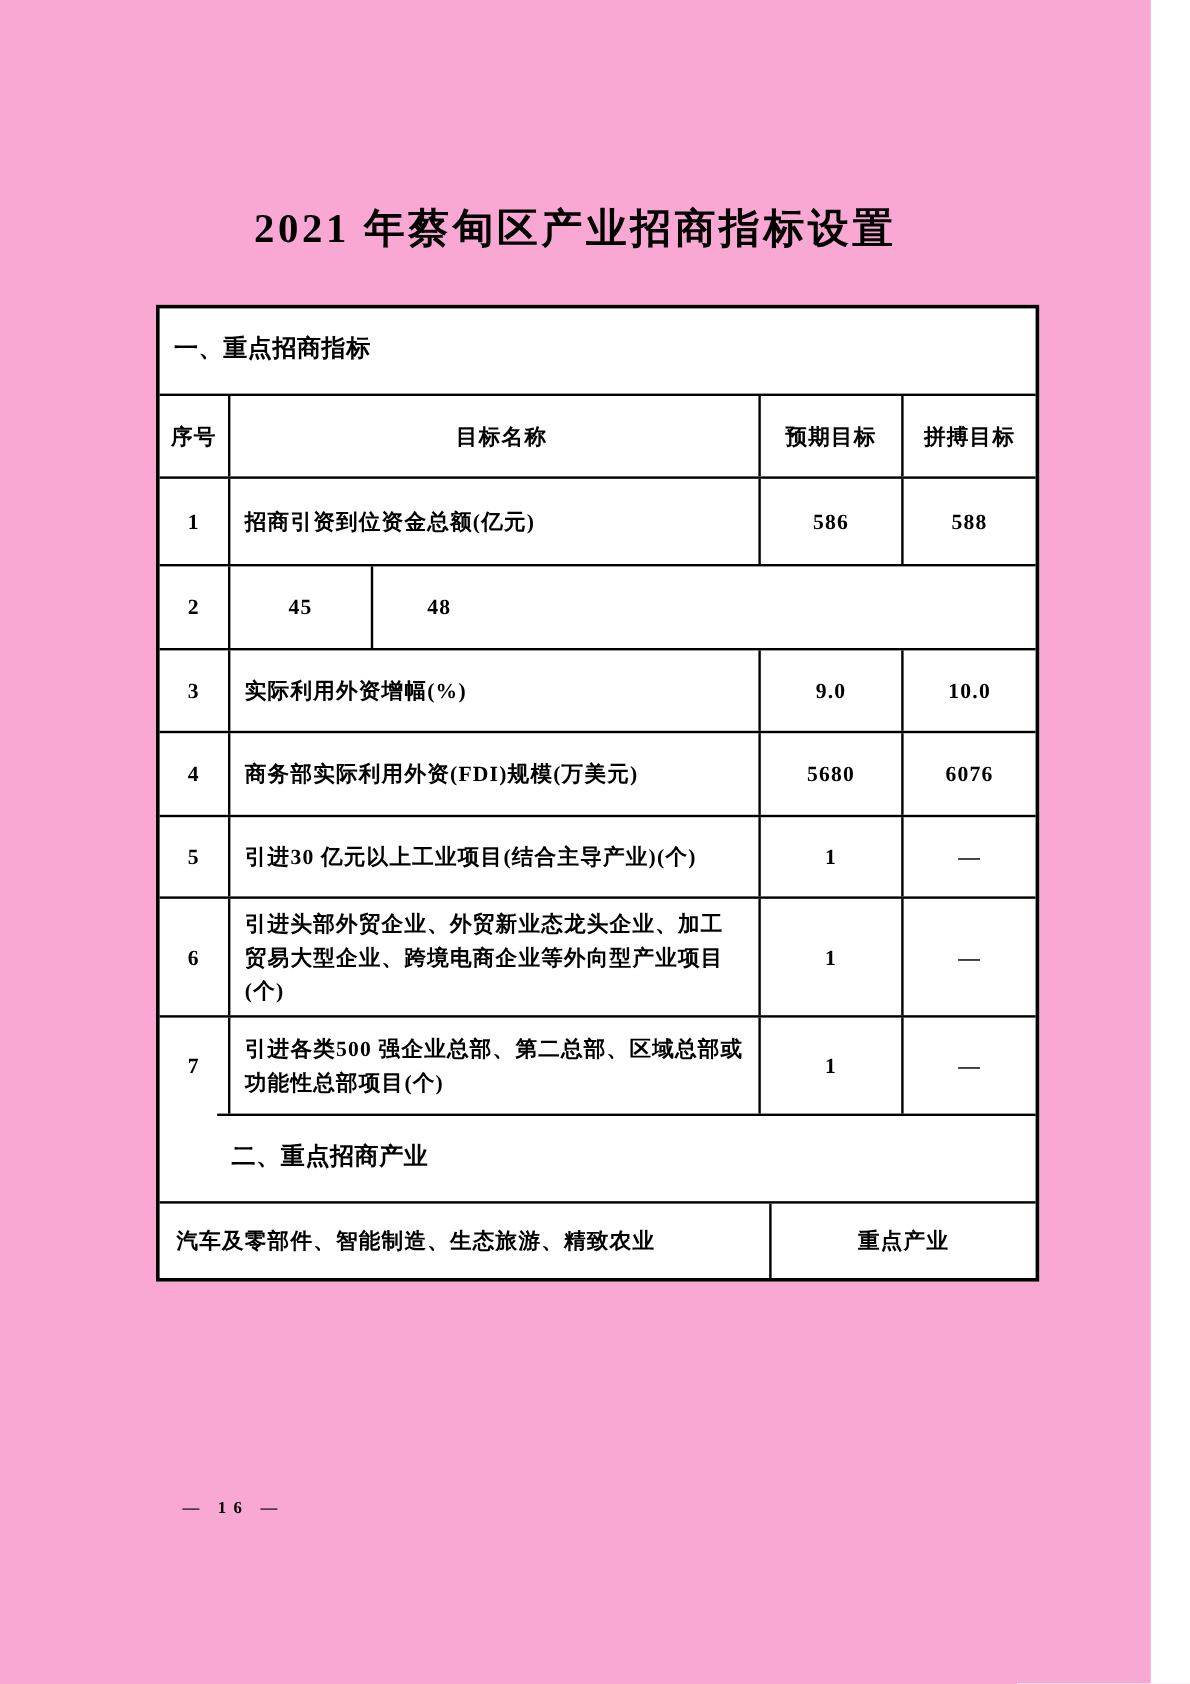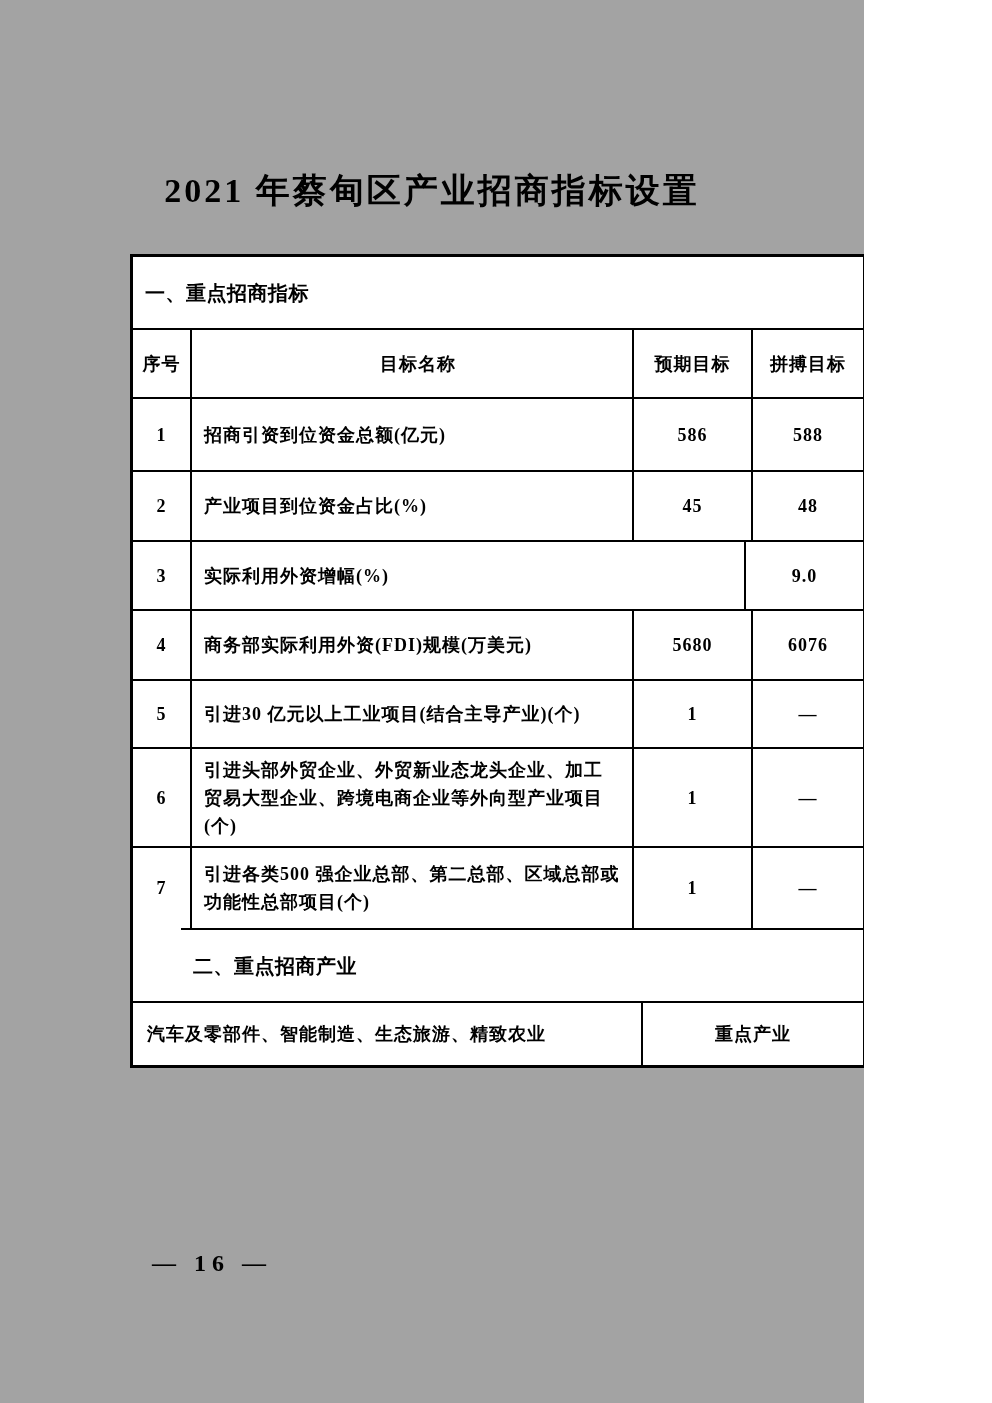"2021 年蔡甸区产业招商指标设置" .page { background: #a3a3a3 -> #f9a8d4; width: 864px -> 959px }
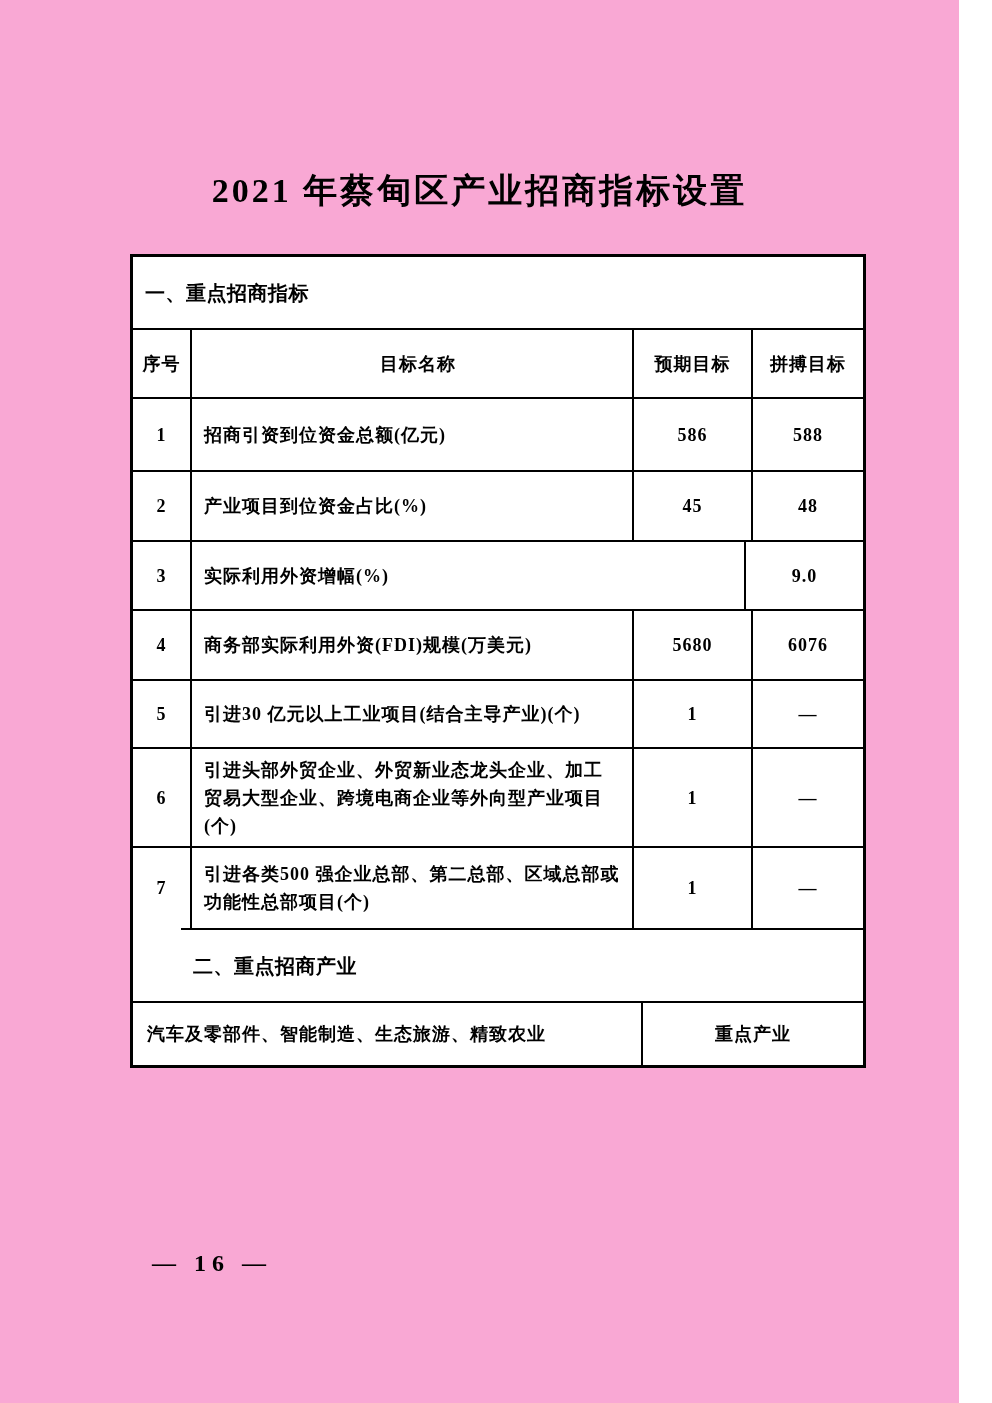"一、重点招商指标" .sec-cell { font-family: Liberation Sans, sans-serif -> Liberation Mono, monospace }
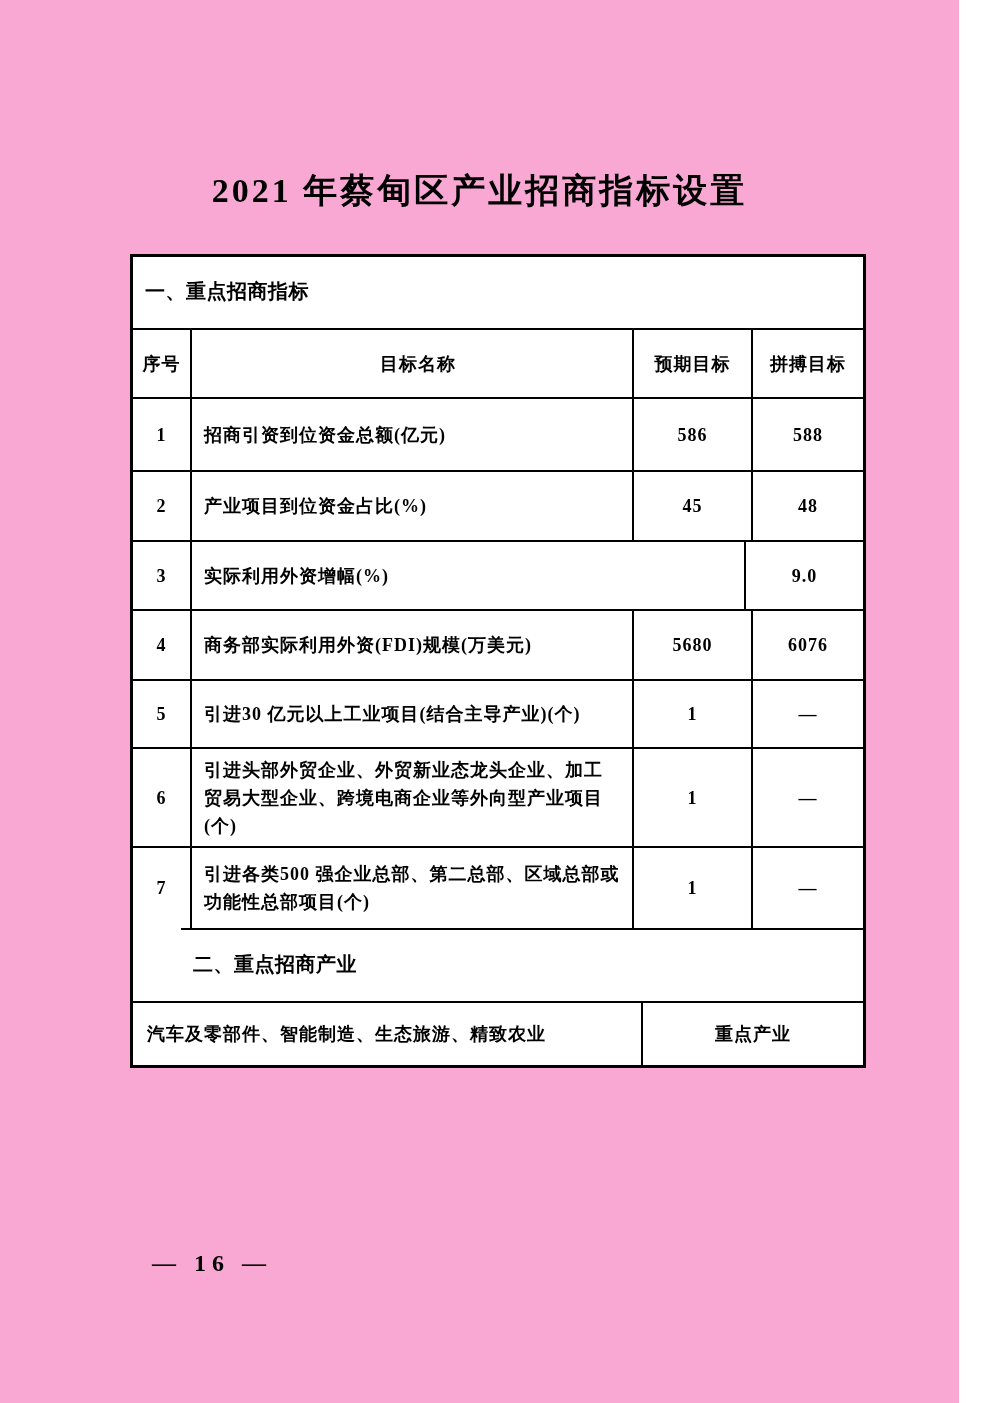"产业项目到位资金占比(%)" div.cell { html: <div>产业项目到位资金占比(%)</div> -> none }
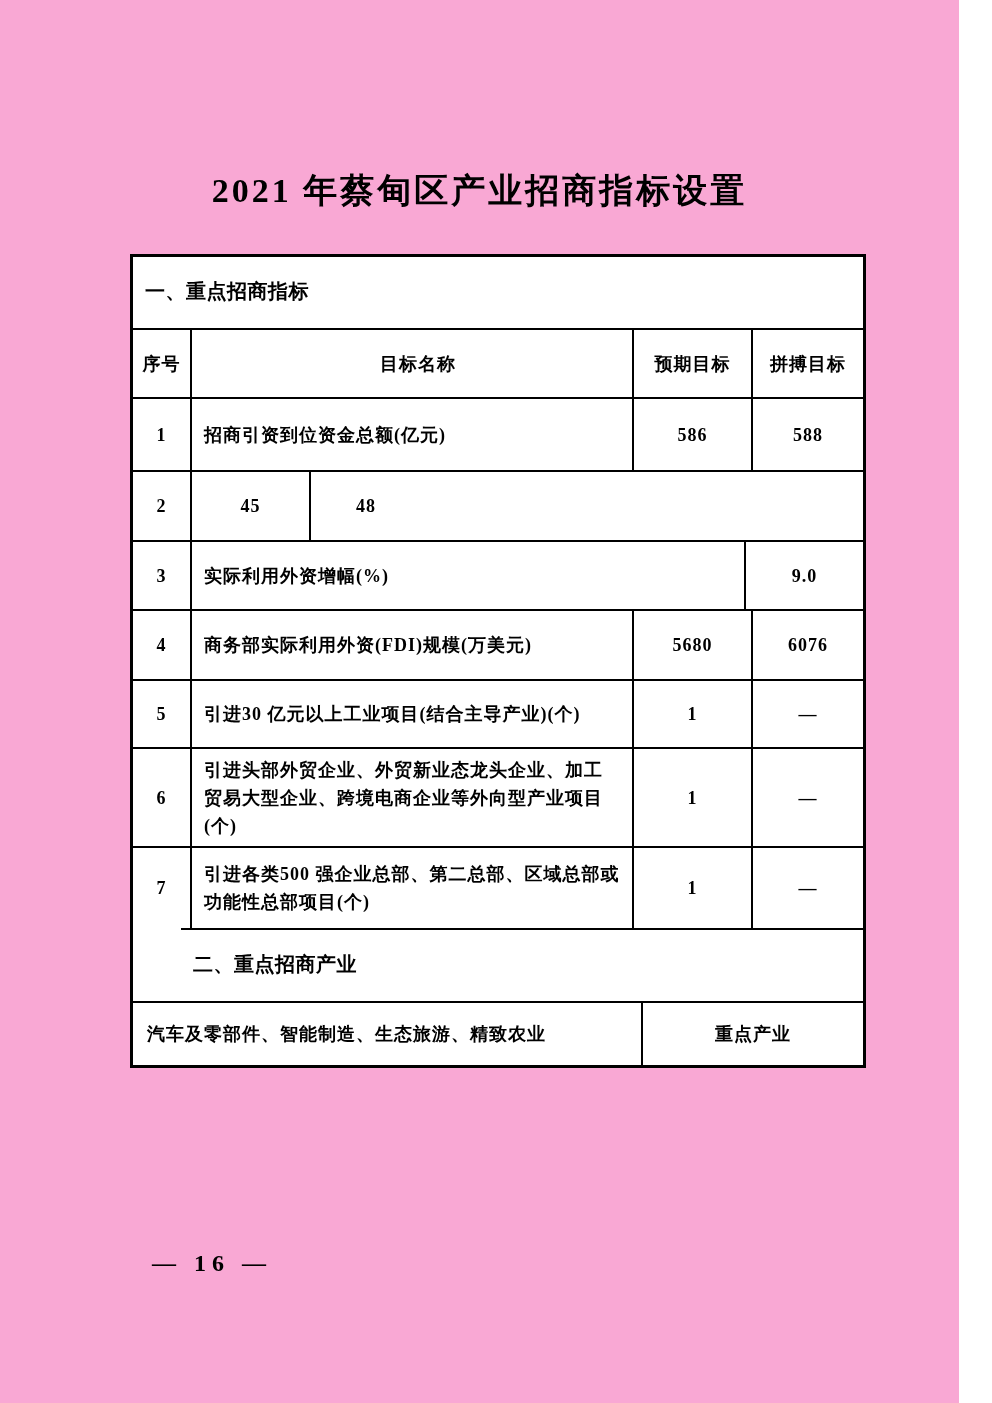"10.0" div.cell { html: none -> <div>10.0</div> }
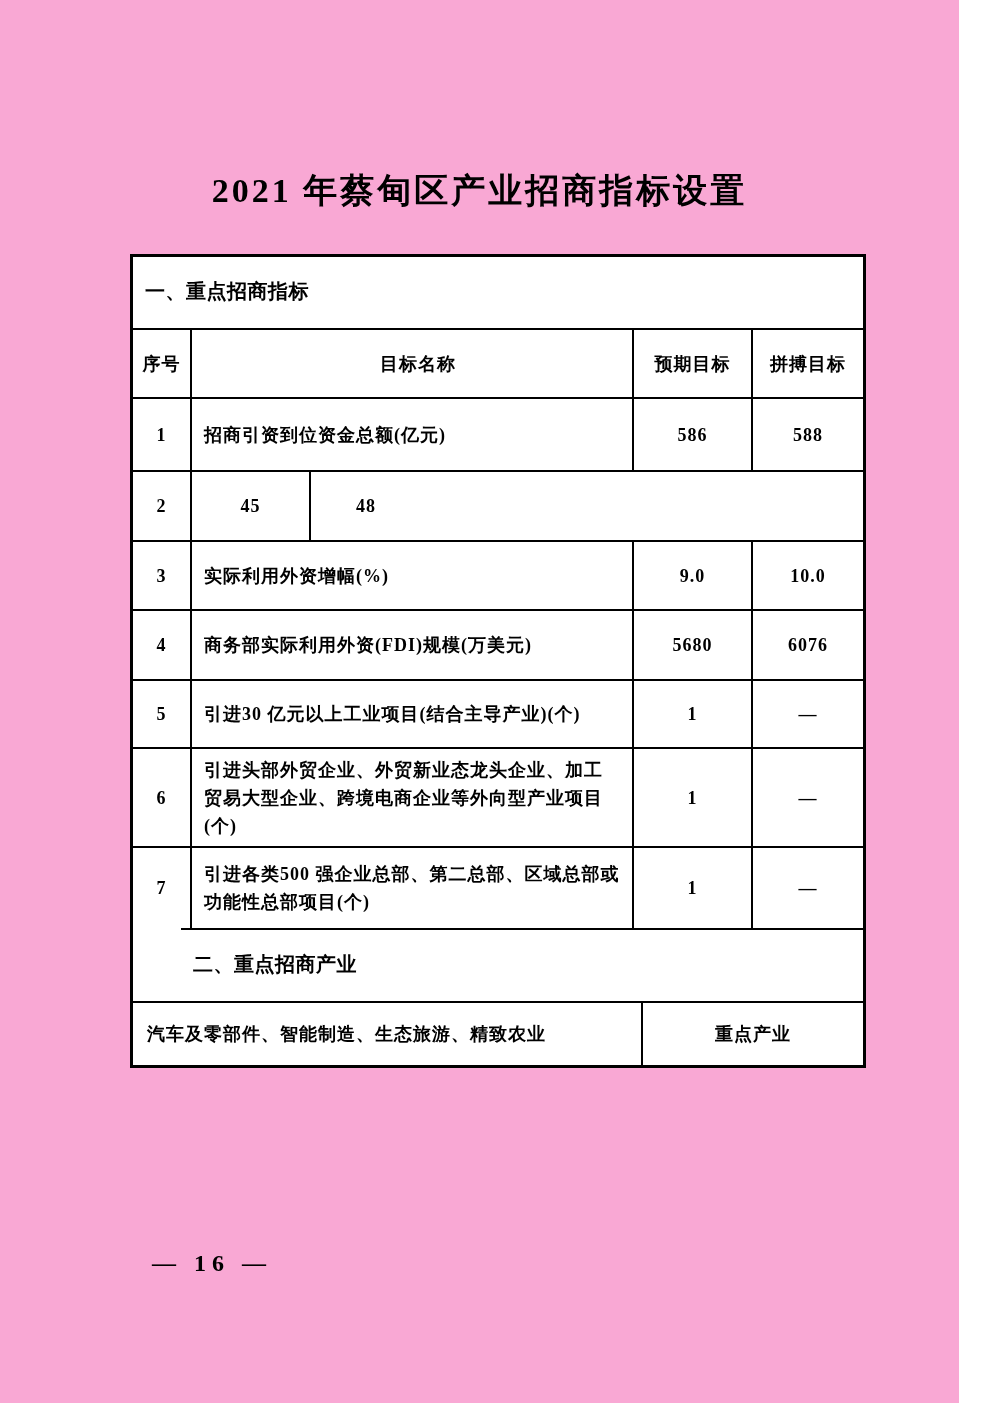"— 16 —" .page-number { font-size: 24px -> 14px }
